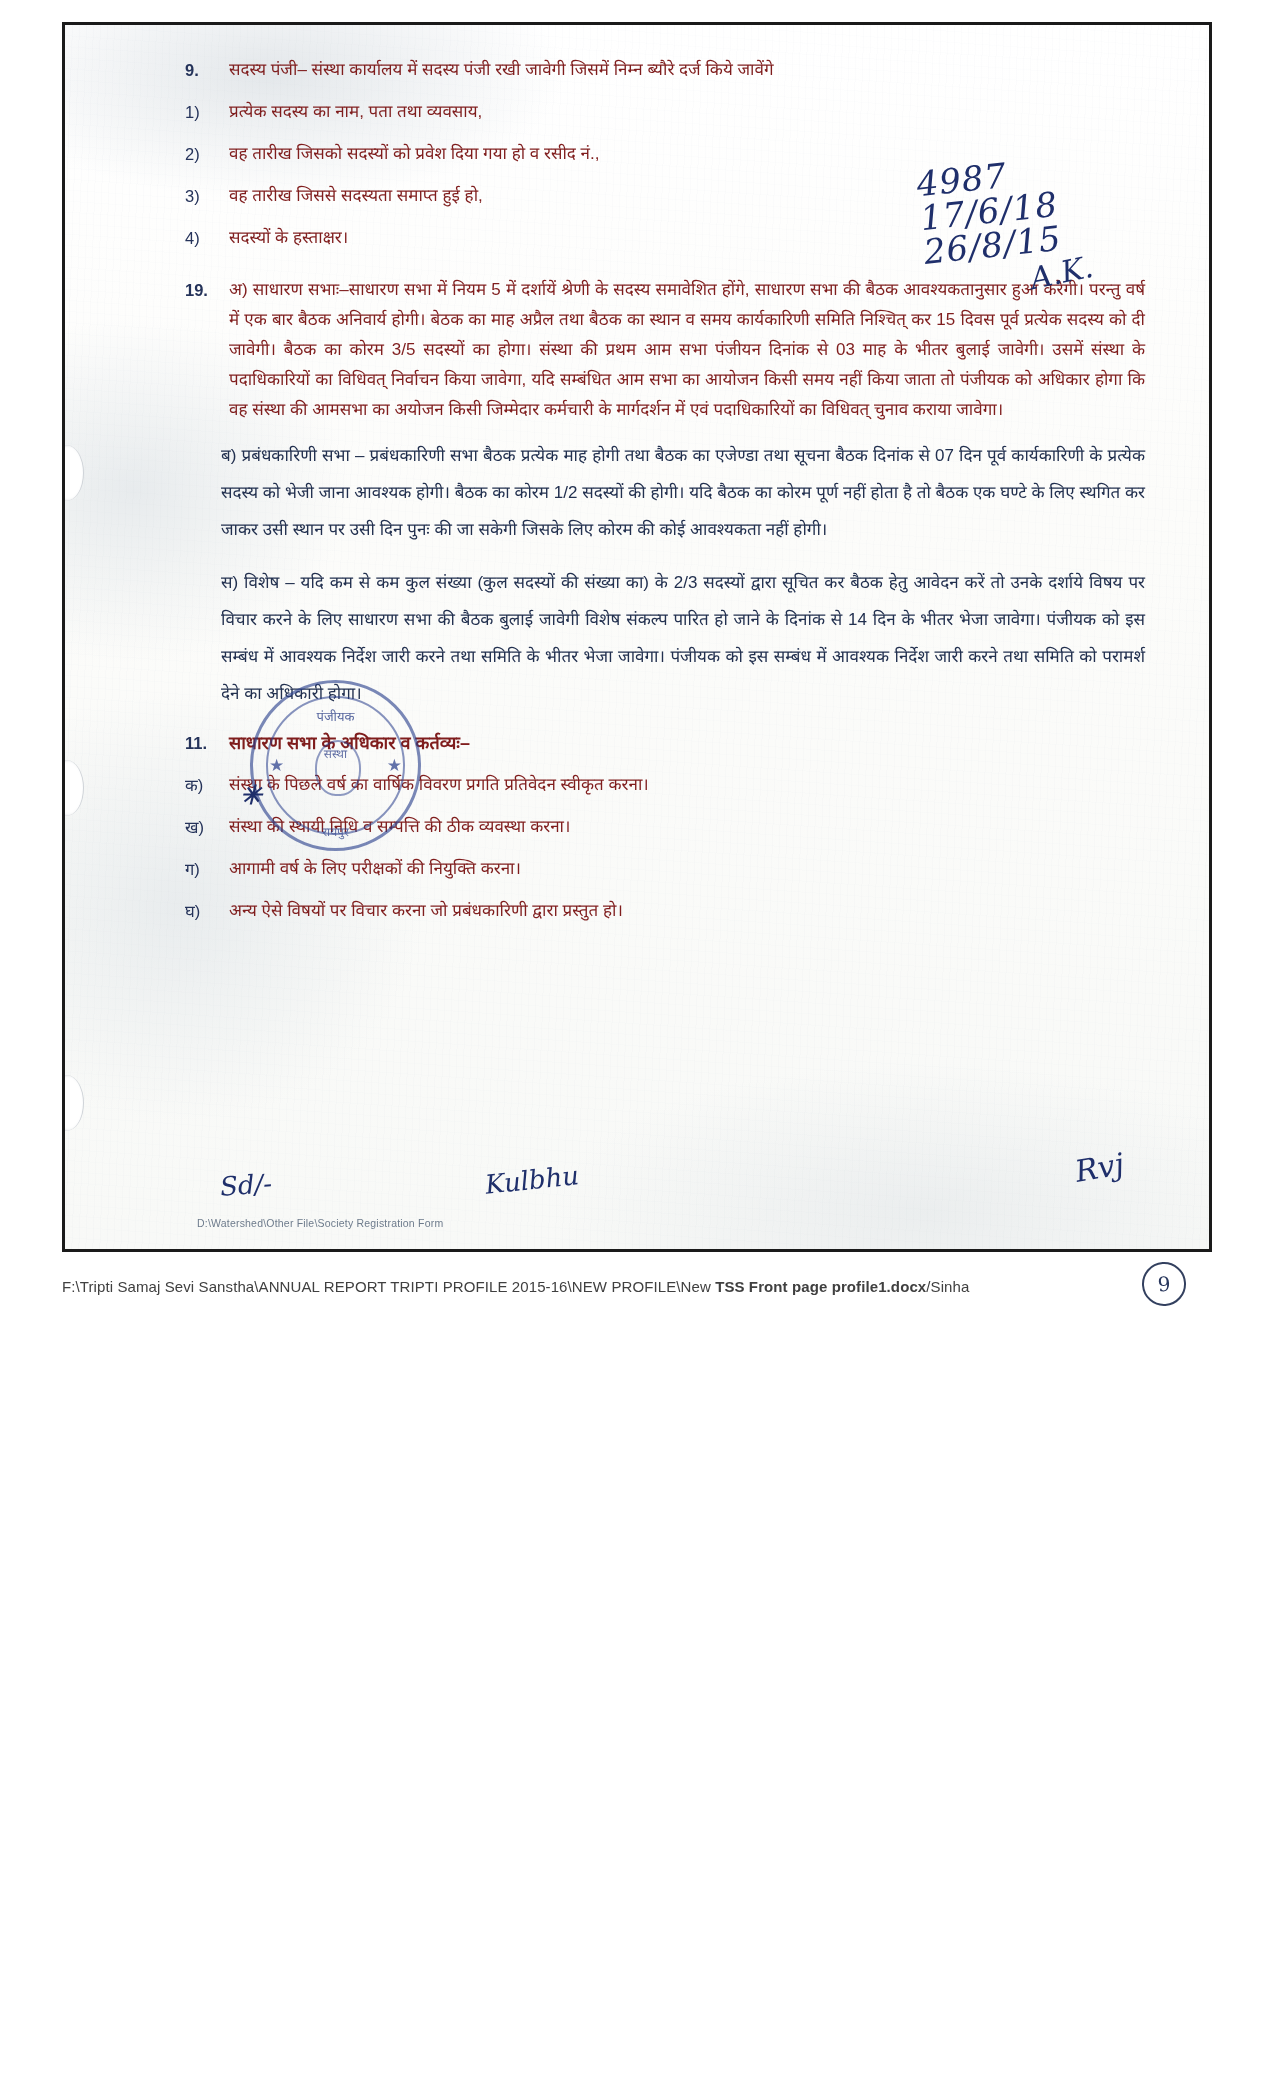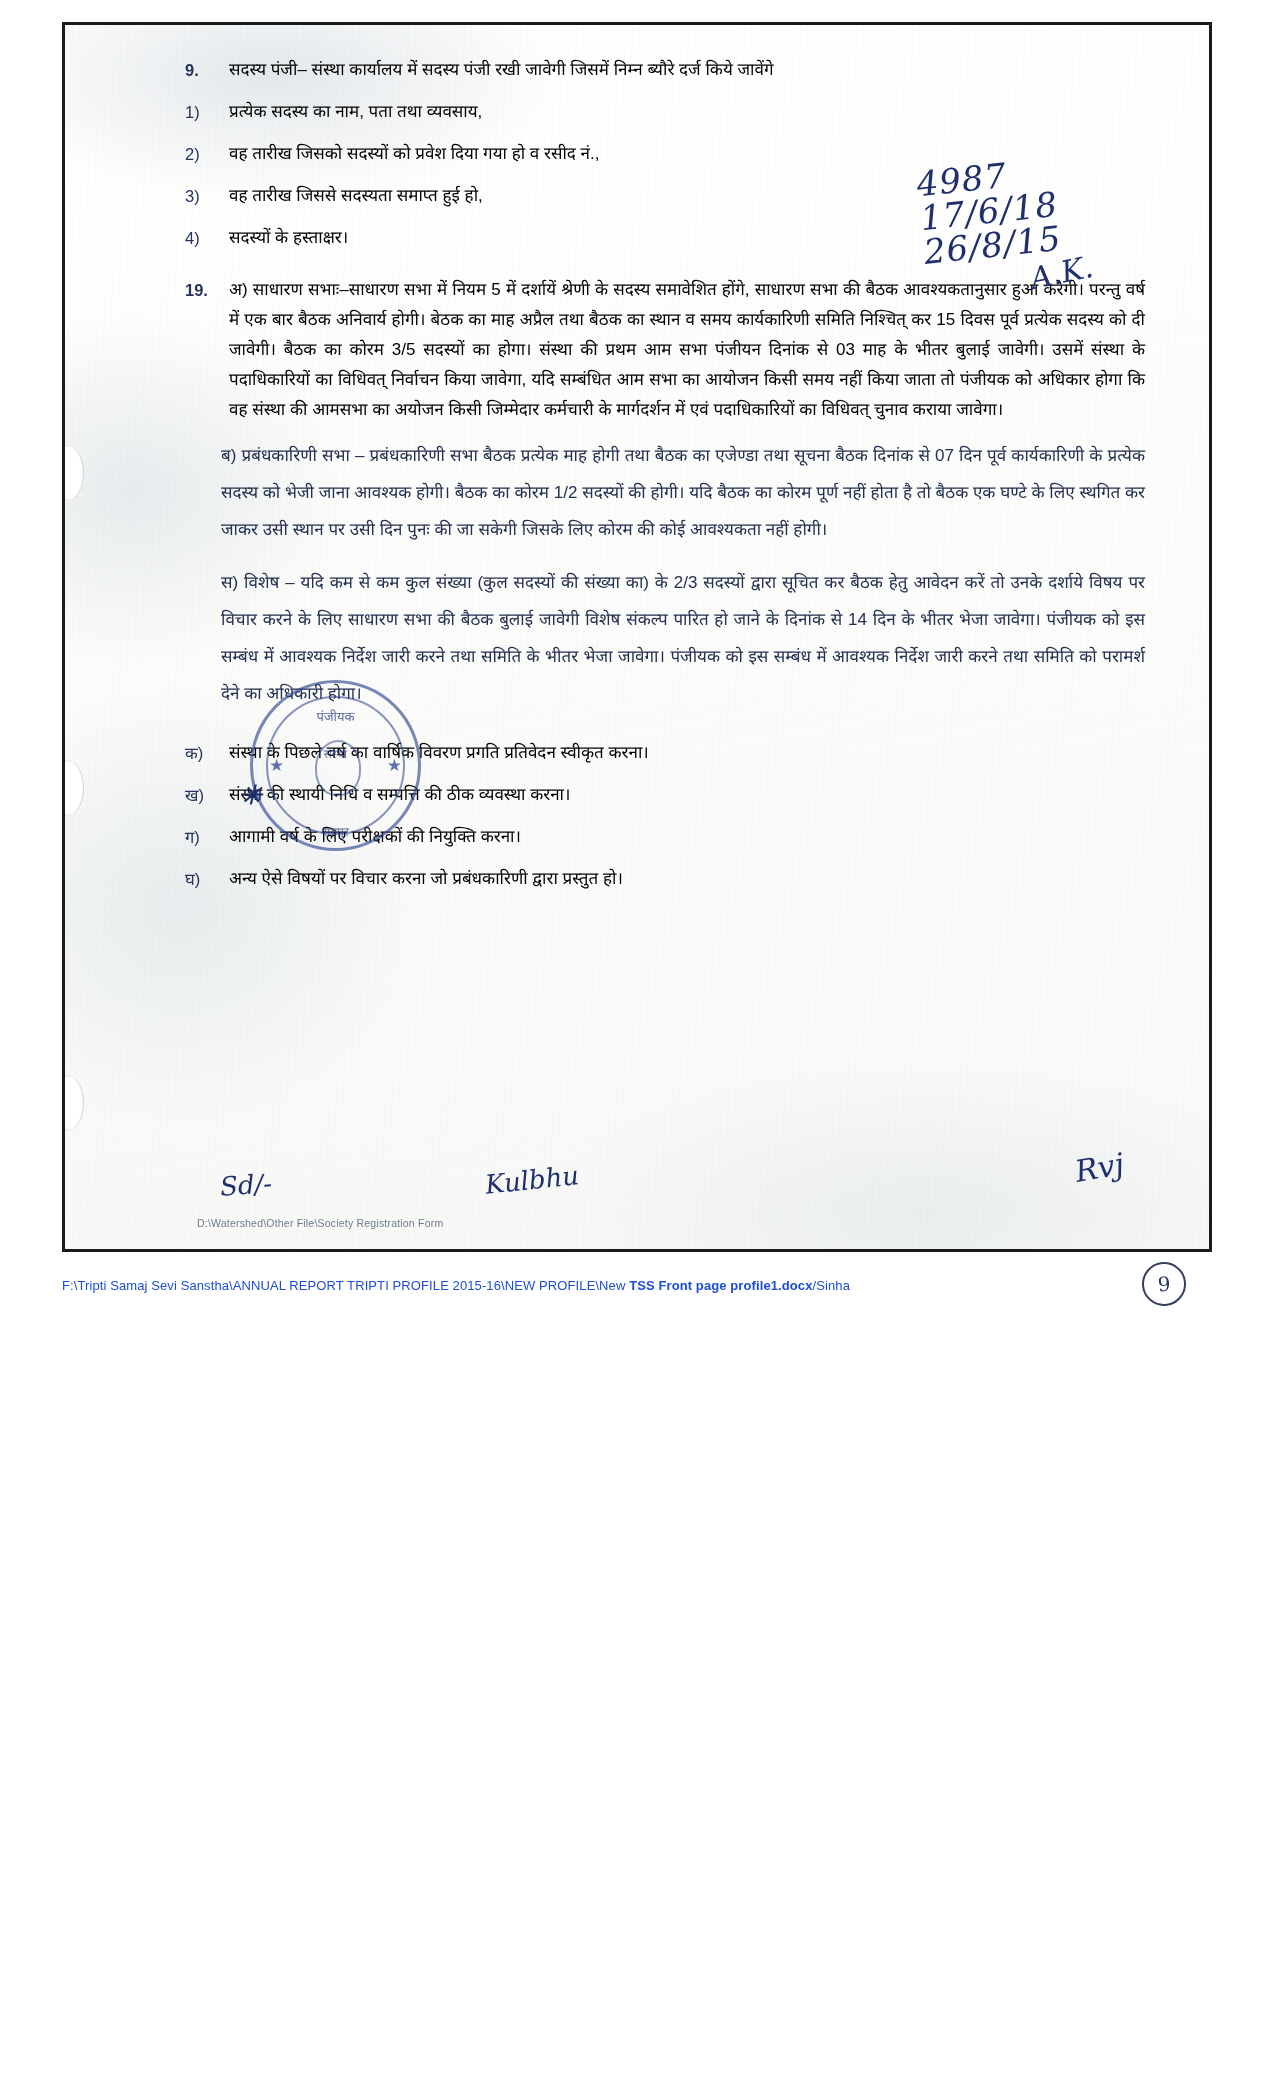"सदस्य पंजी– संस्था कार्यालय में" .txt { color: #000000 -> #7f1d1d }
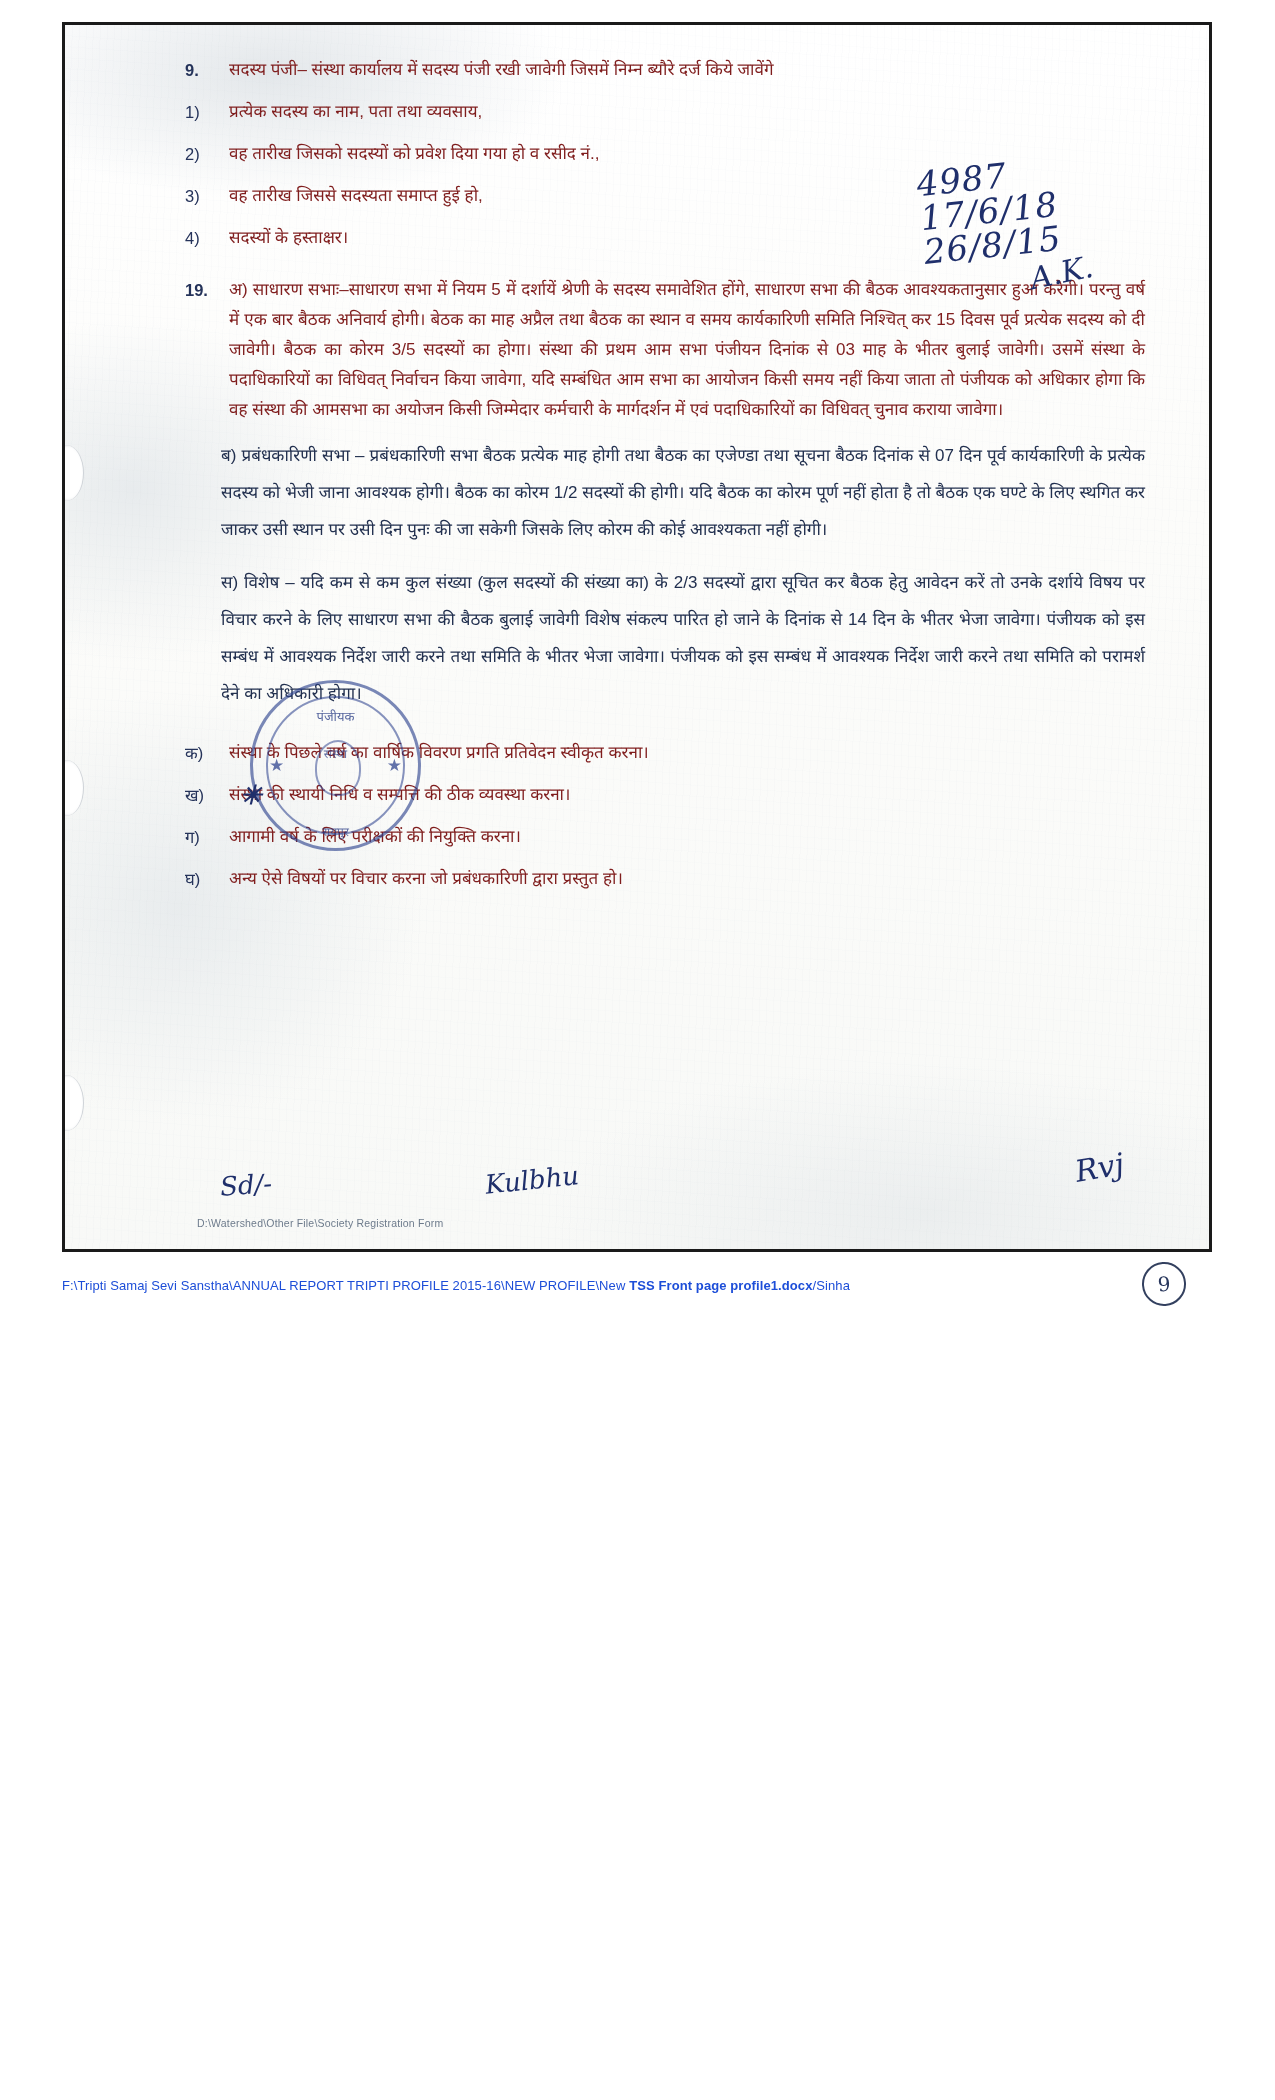"11." div.line-row { html: none -> <div> <div>11.</div> <div>साधारण सभा के अधिकार व कर्तव्यः–</div> </div> }
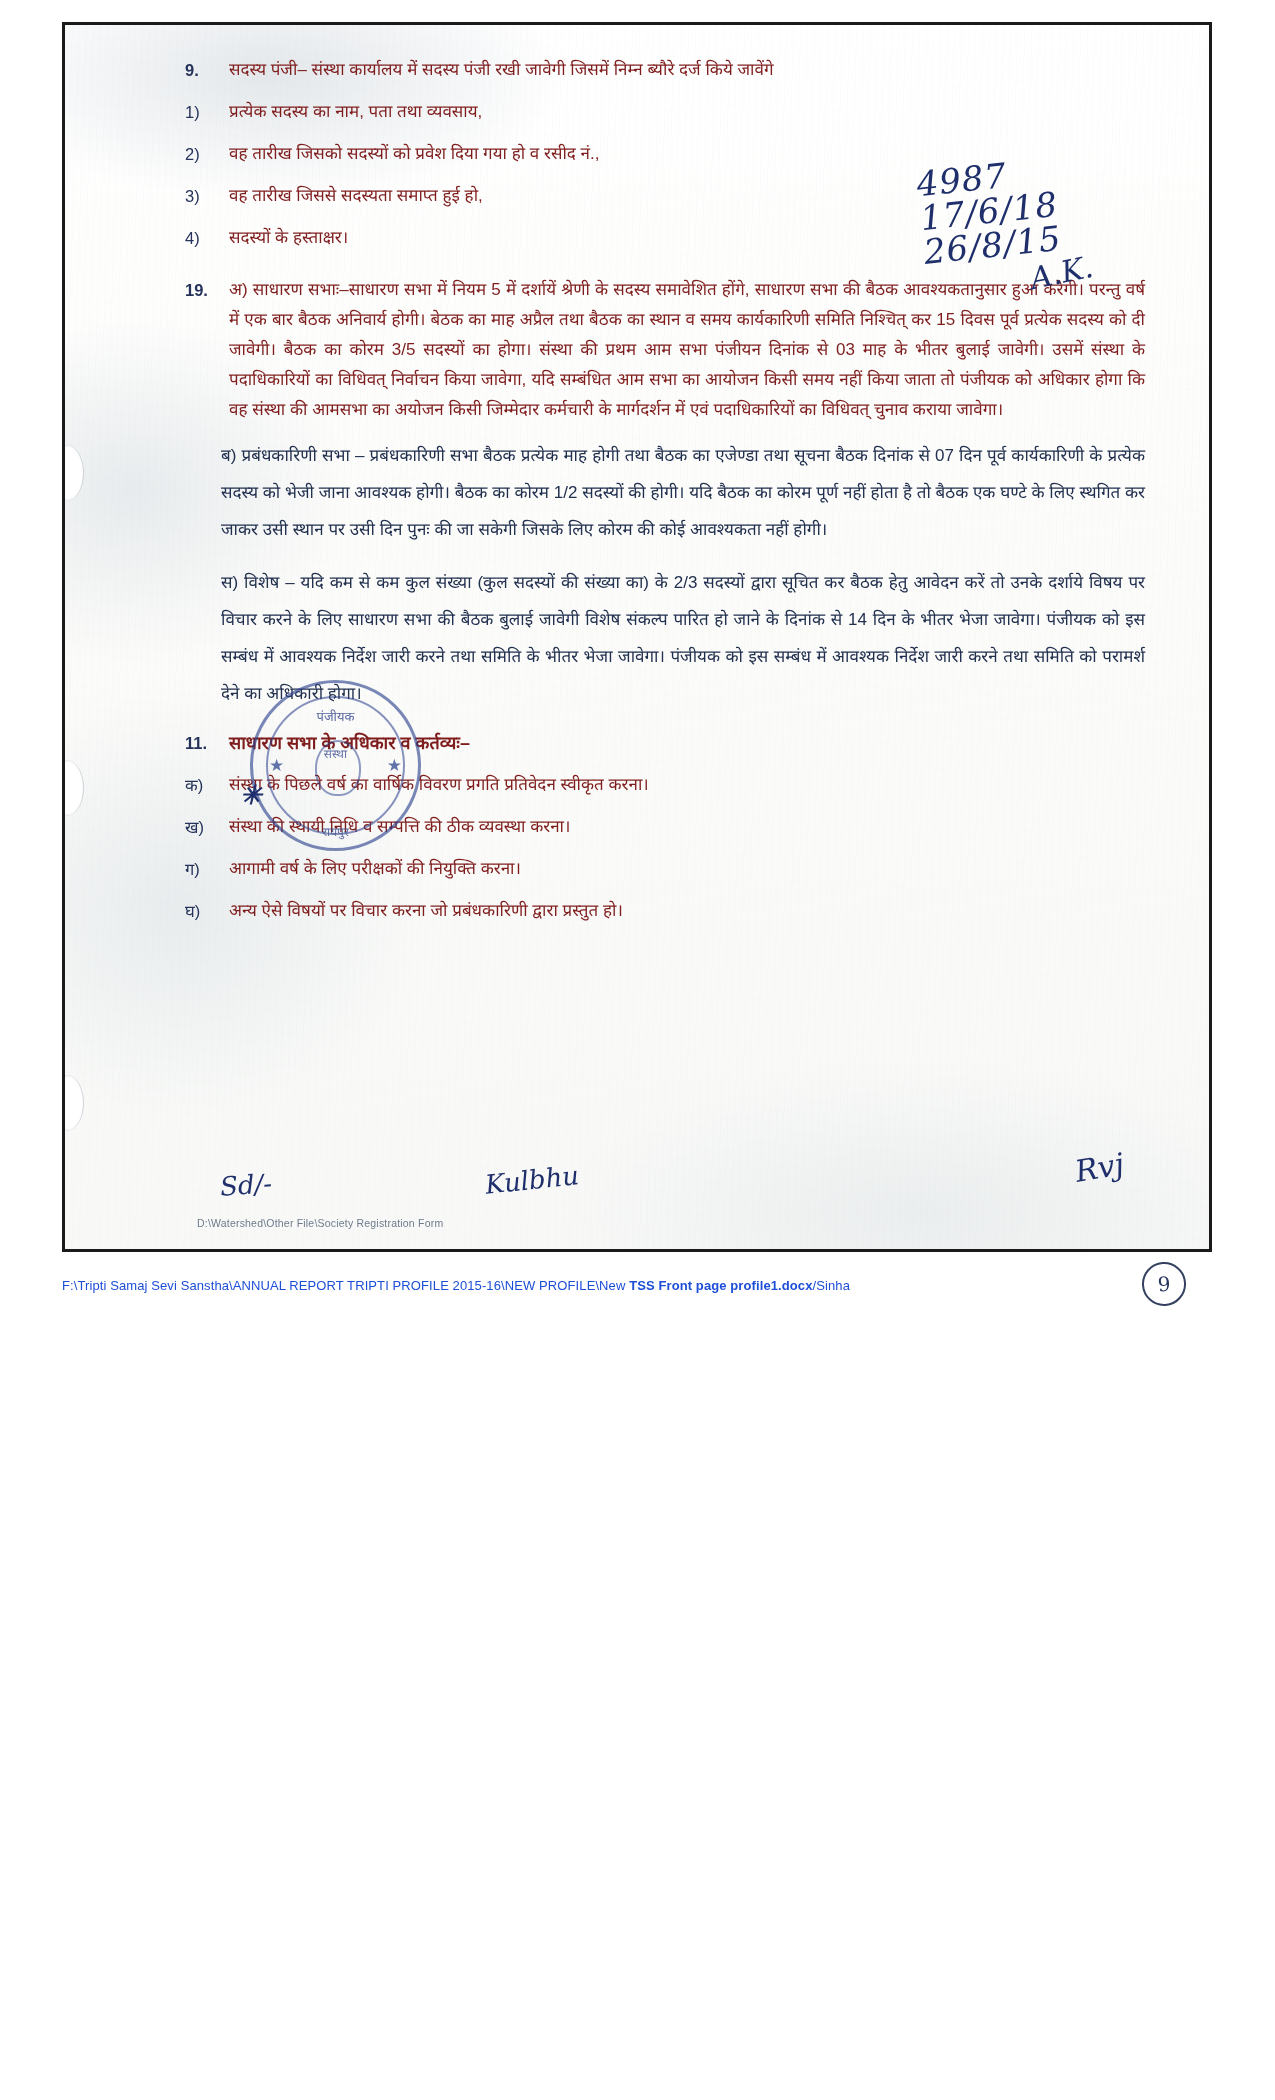"F:\Tripti Samaj Sevi Sanstha\ANNUAL" .page-footer { color: #1d4ed8 -> #404040; font-size: 13px -> 15px }
